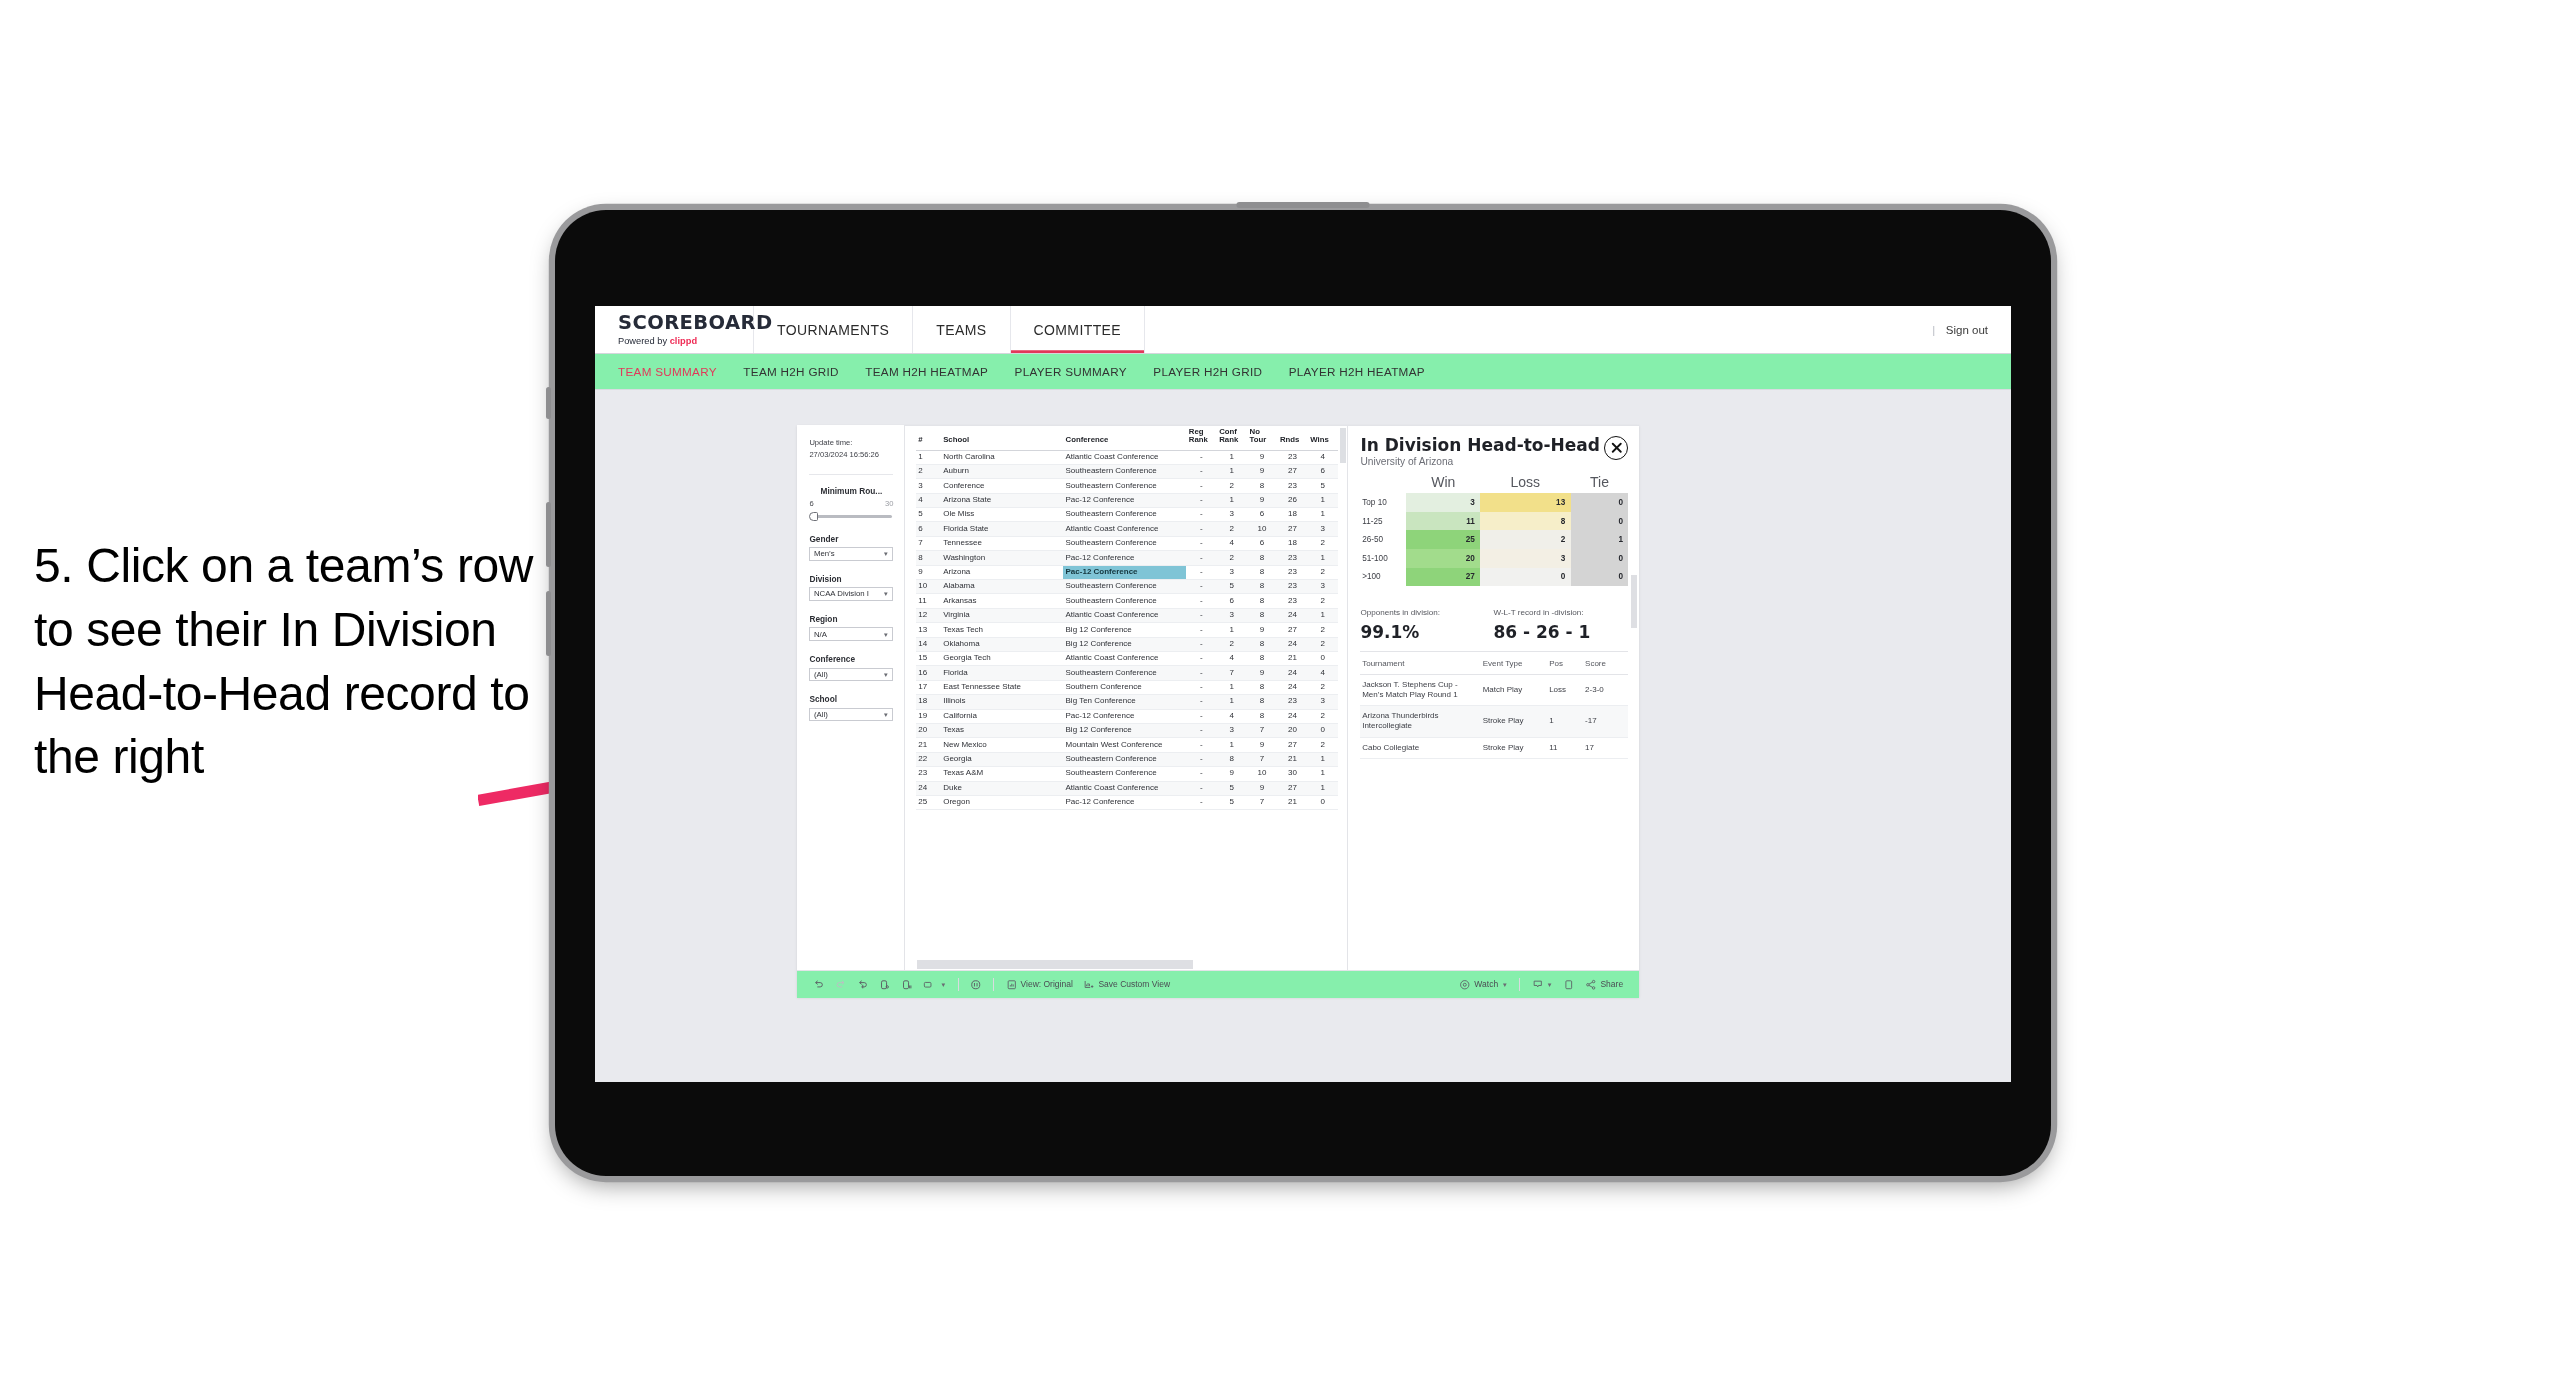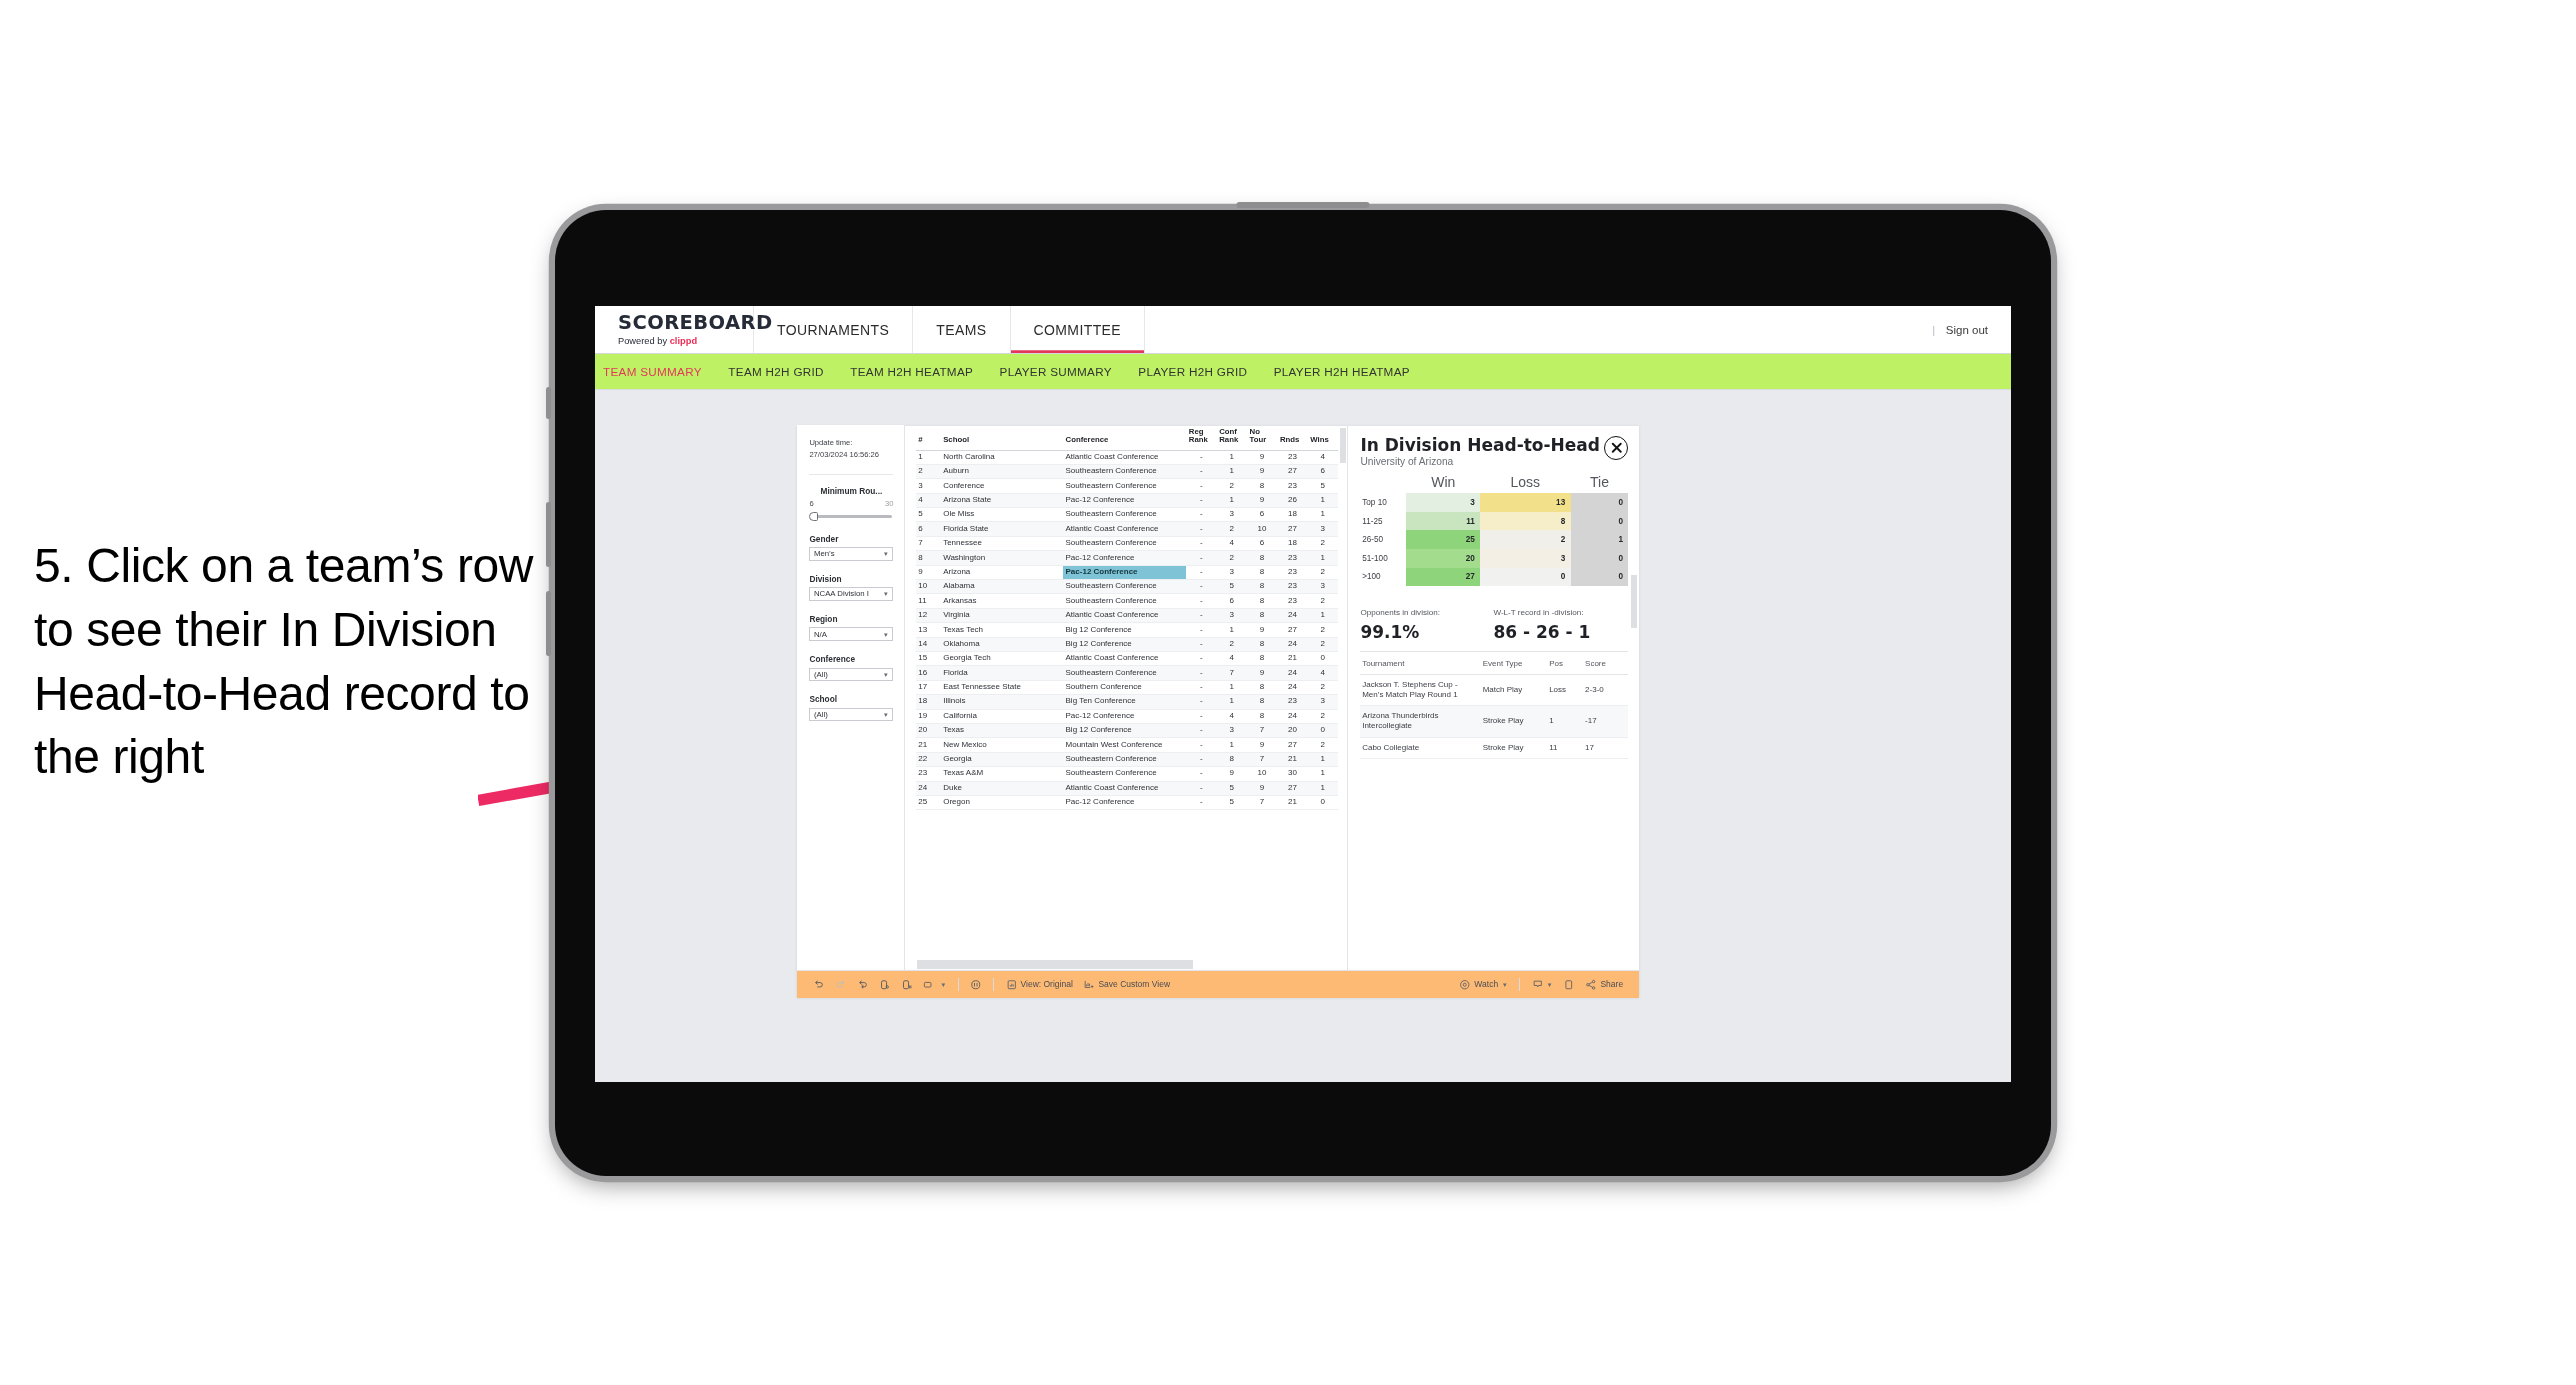"TEAM SUMMARY" #subnav { background: #bef264 -> #86efac; padding-left: 8px -> 23px }
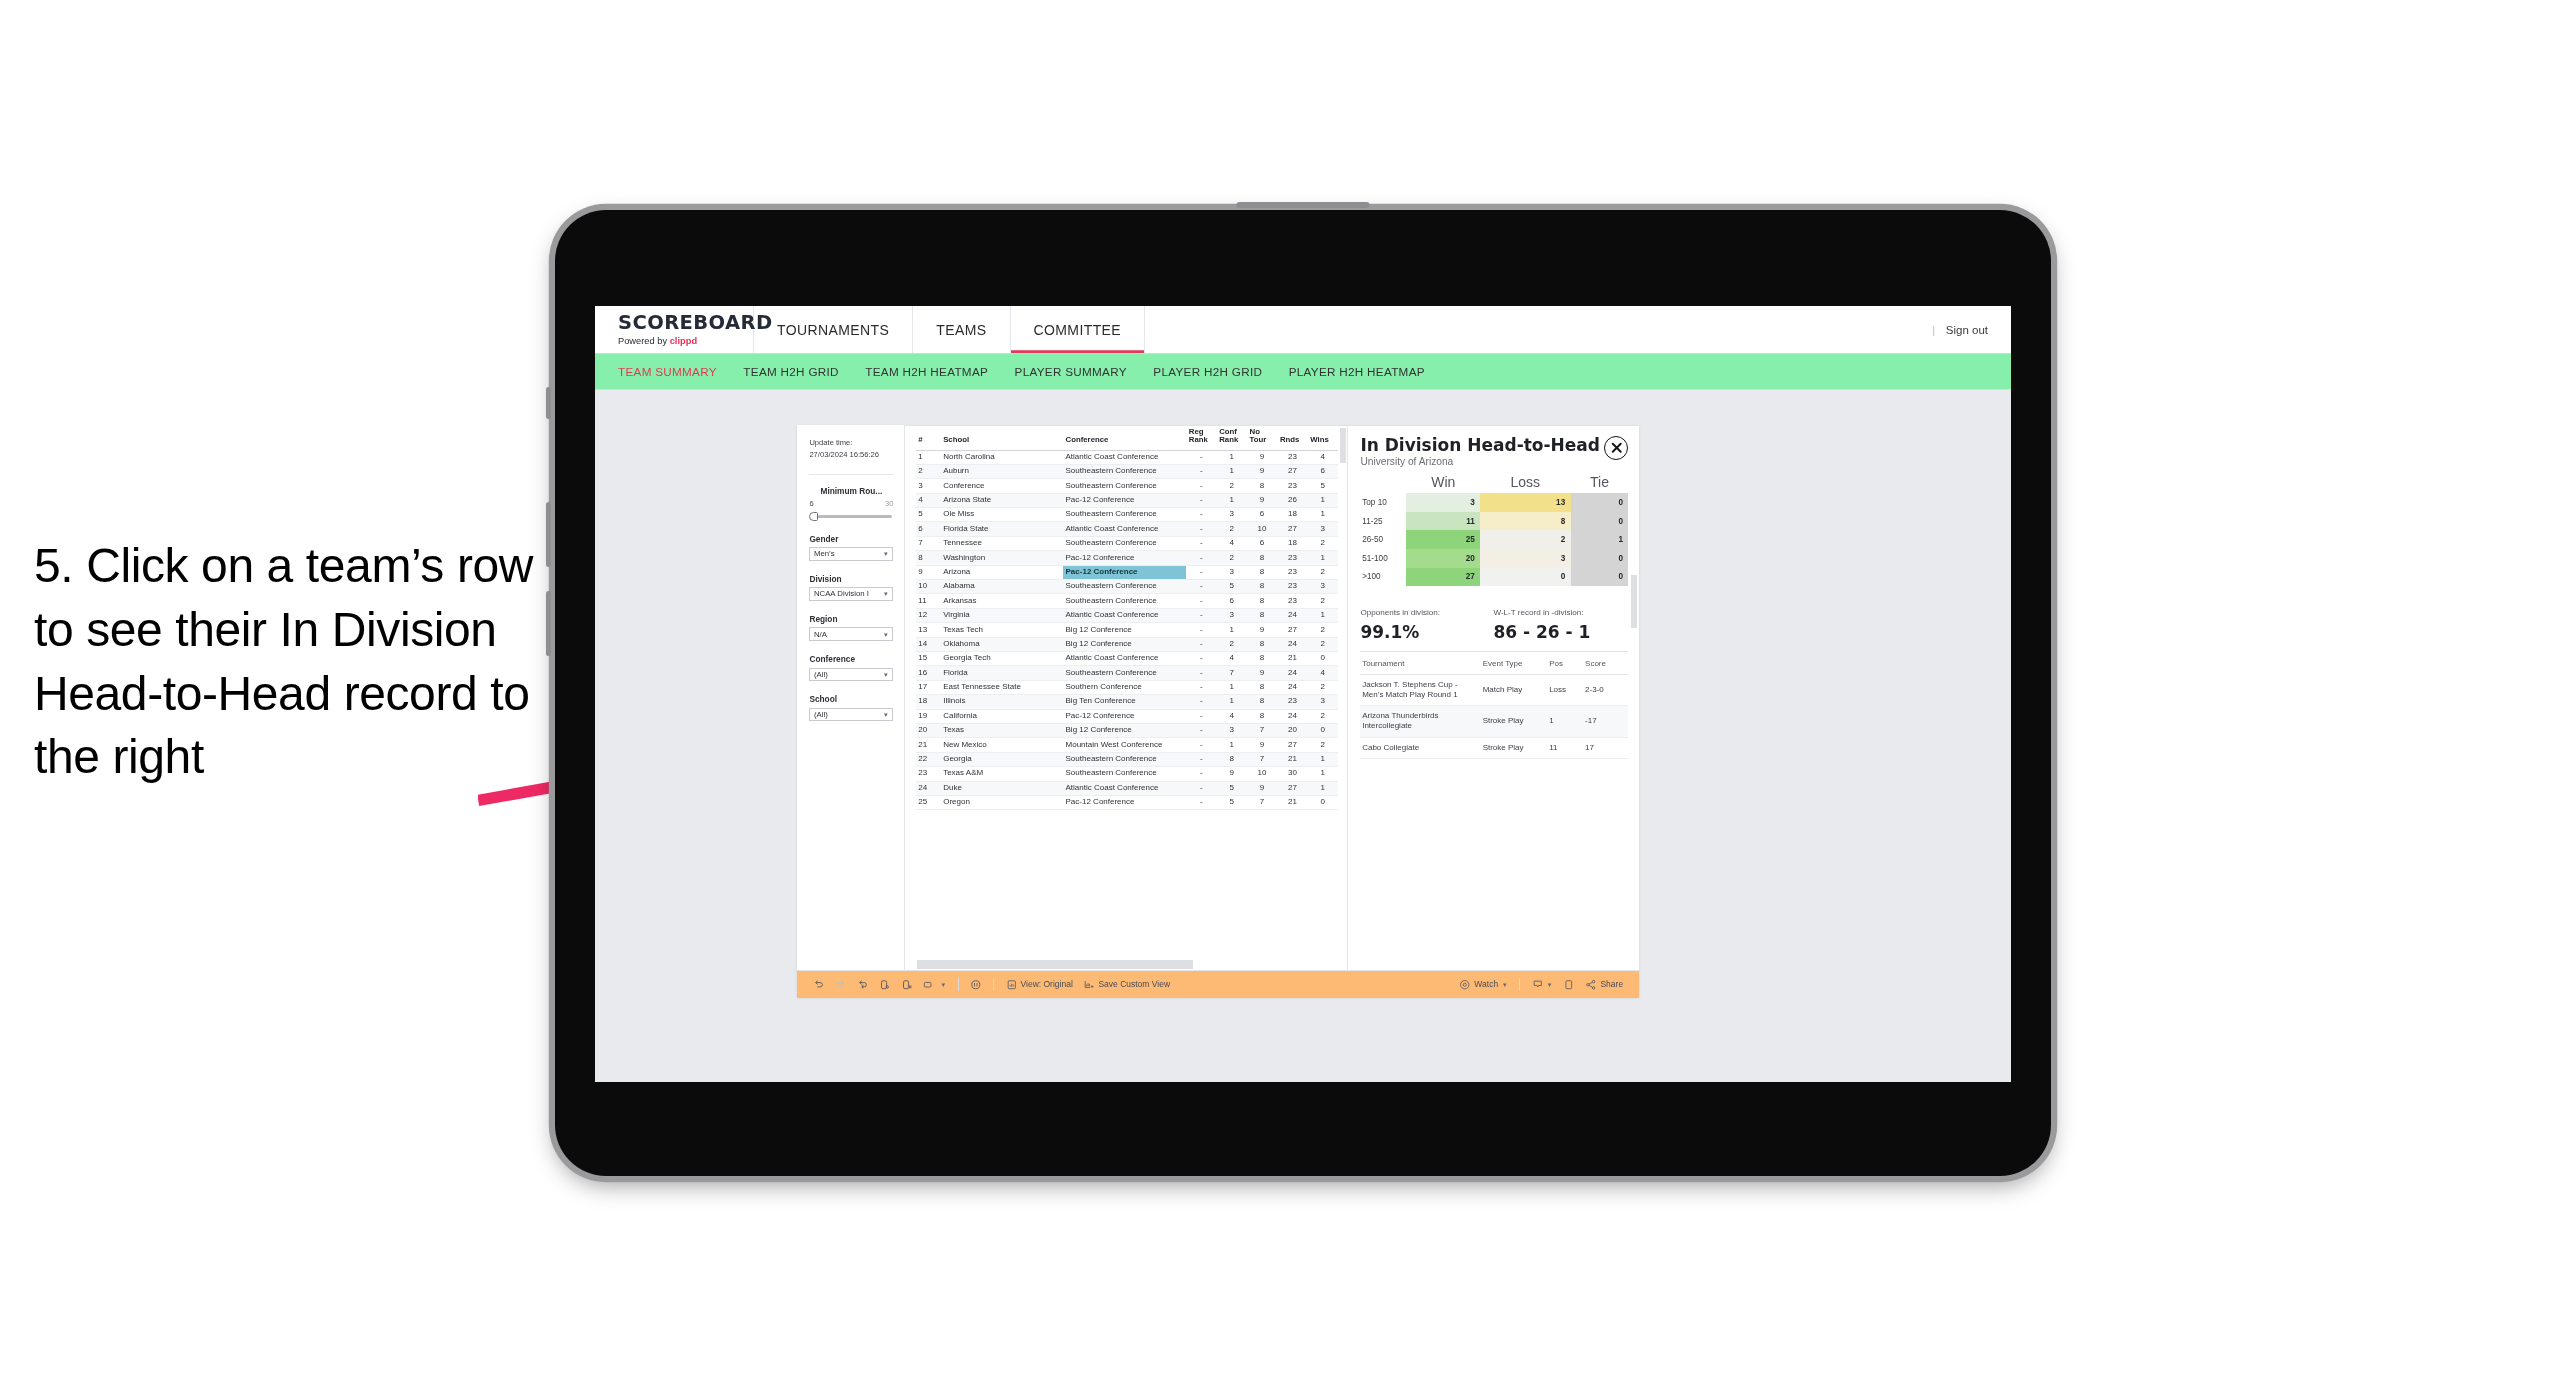"View: Original" #toolbar { background: #fdba74 -> #86efac }
